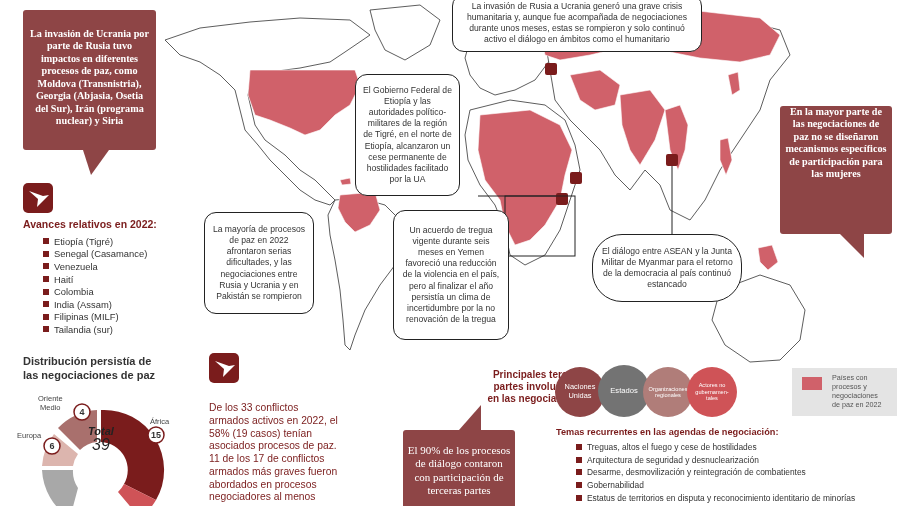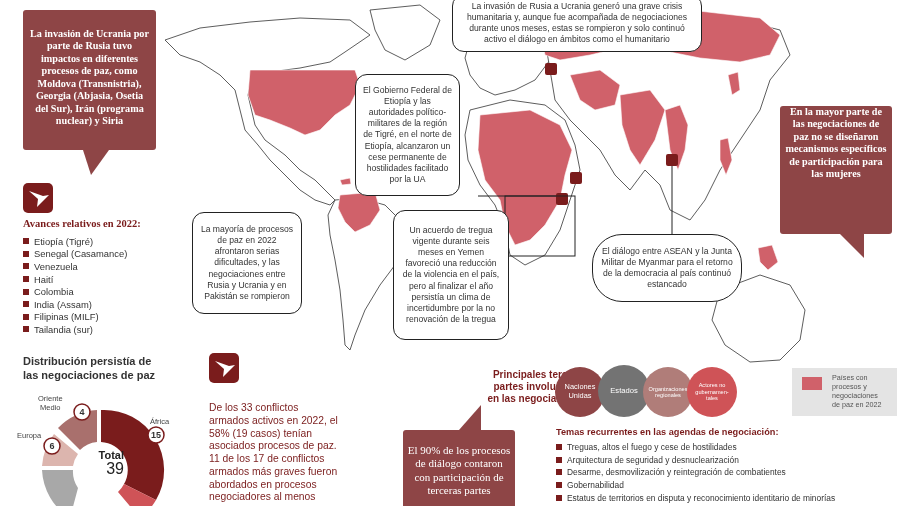"Avances relativos en 2022:" div.section-title { font-family: Liberation Serif, serif -> none }
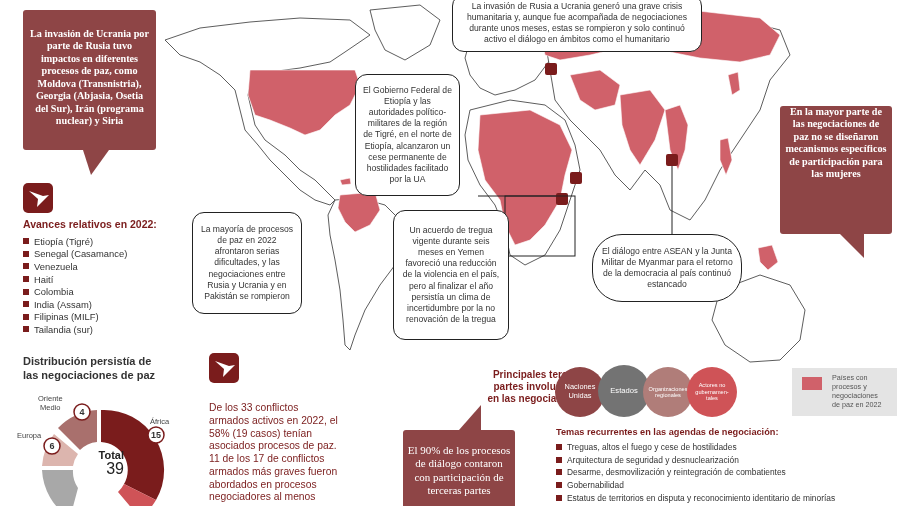"La mayoría de procesos de" div.callout { left: 192px -> 204px }
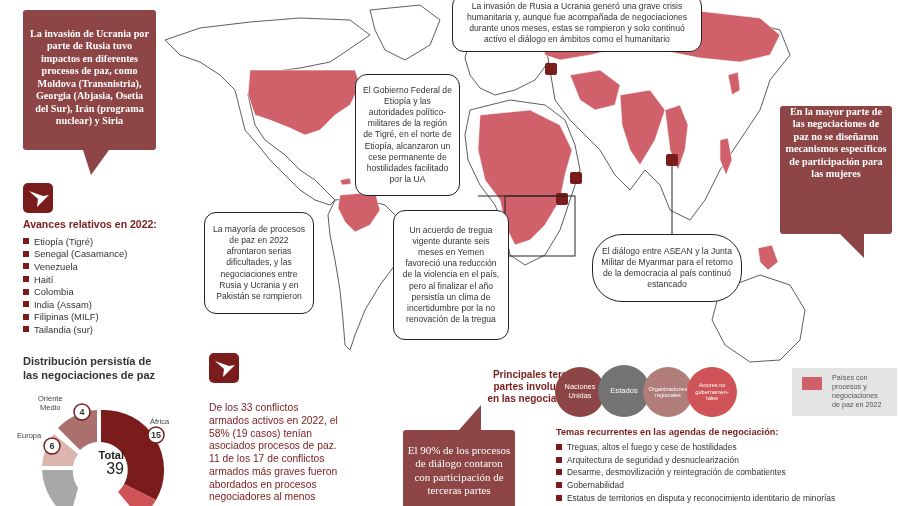"Etiopía (Tigré)" .bullets li { margin-left: none -> 20px }
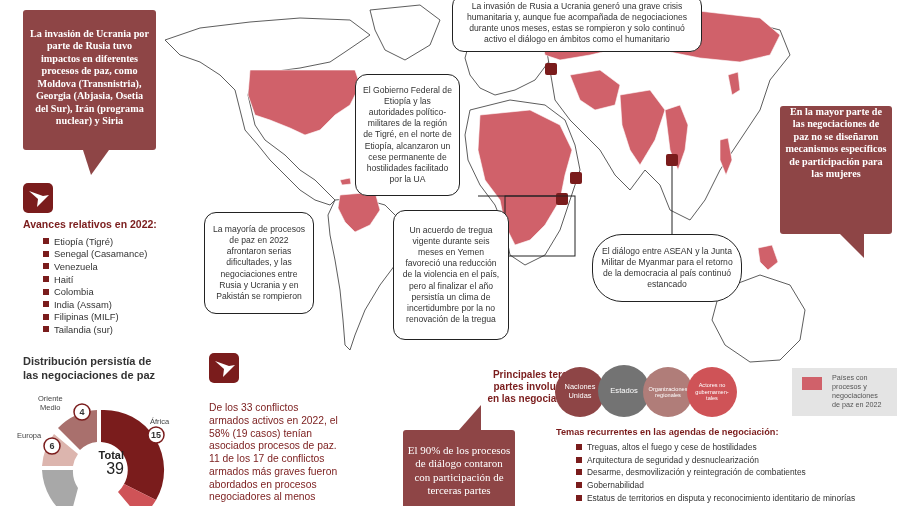"Total" div.abs { font-style: none -> italic; text-align: right -> center; top: 449px -> 425px }
